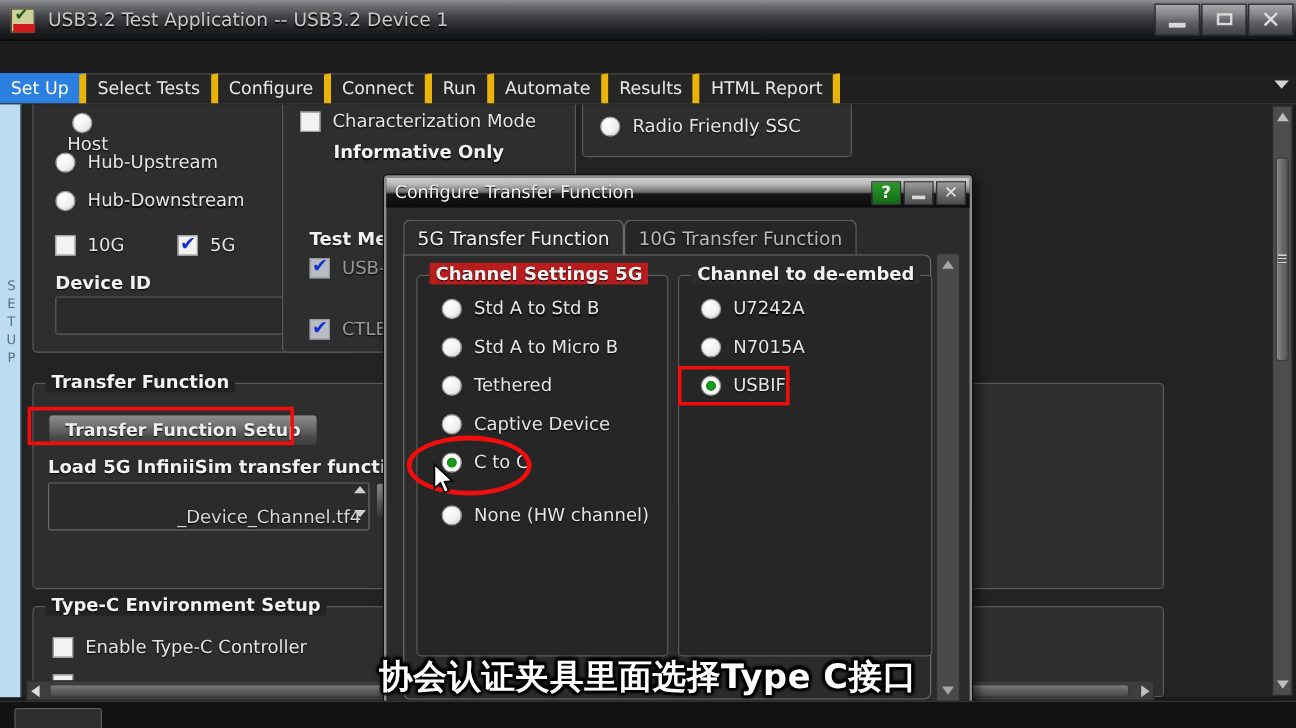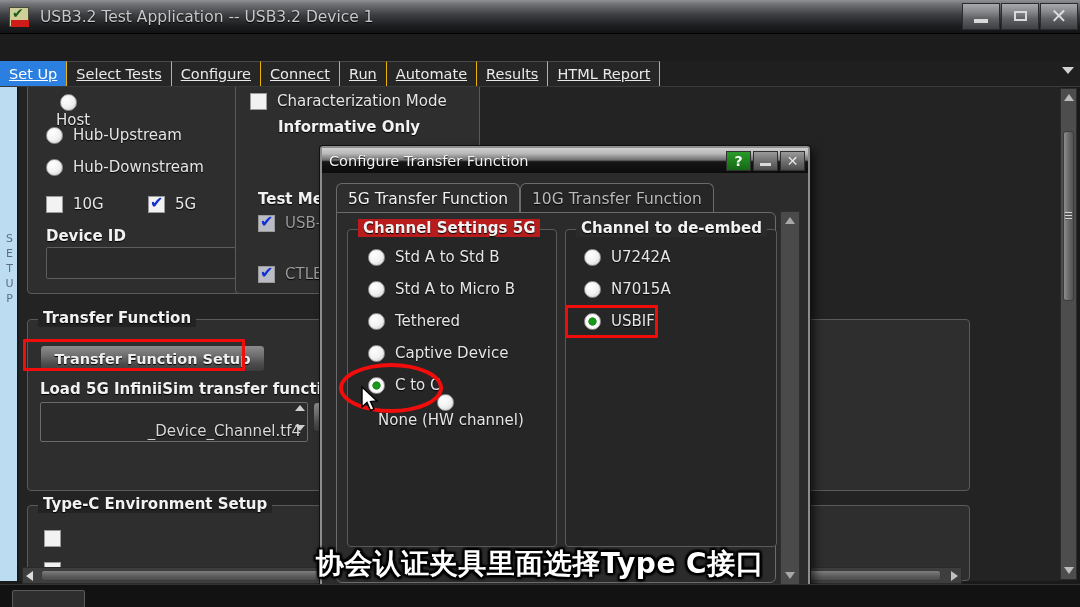"Set Up" .tab { border-right: 1px solid #eab308 -> 6px solid #eab308; text-decoration: underline -> none }
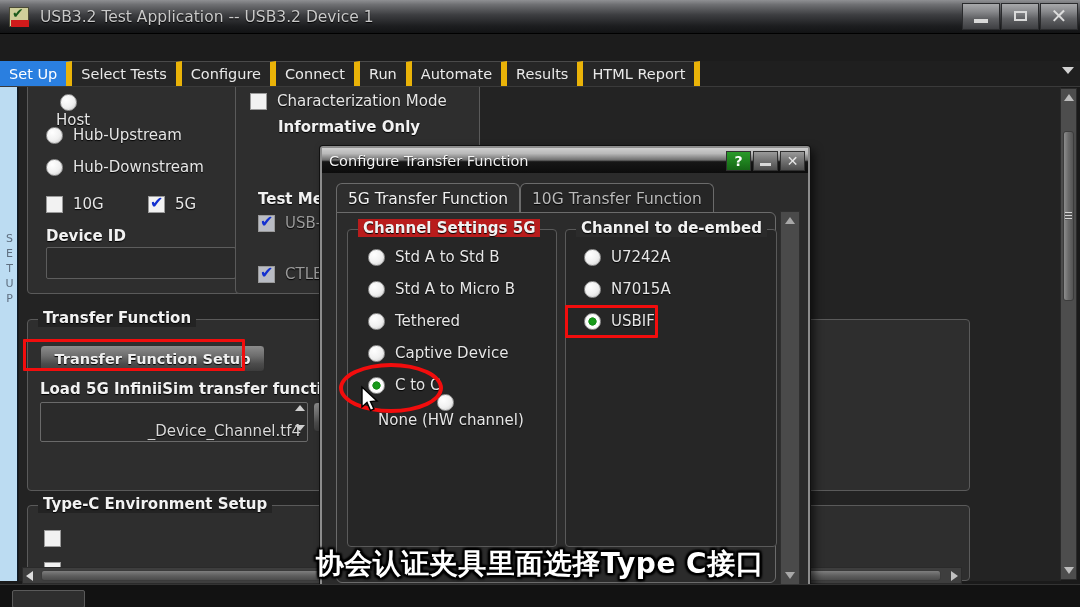"Radio Friendly SSC" div.group { html: none -> <div> <div> <span></span> <span>Radio Friendly SSC</span> </div> </div> }
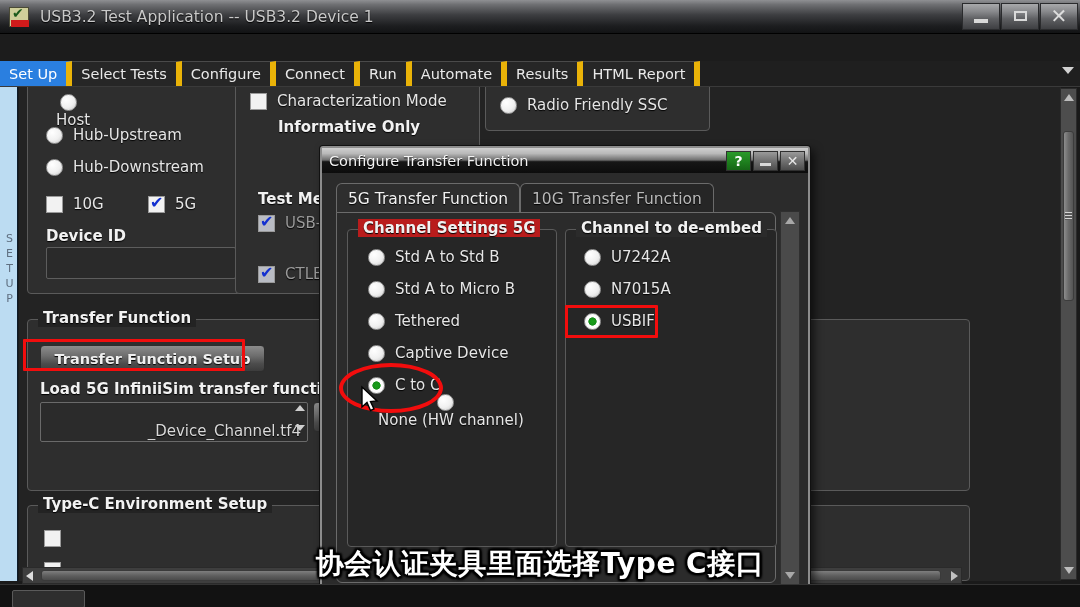"None (HW channel)" div.radio-row { flex-direction: column -> none; top: 164px -> 190px }
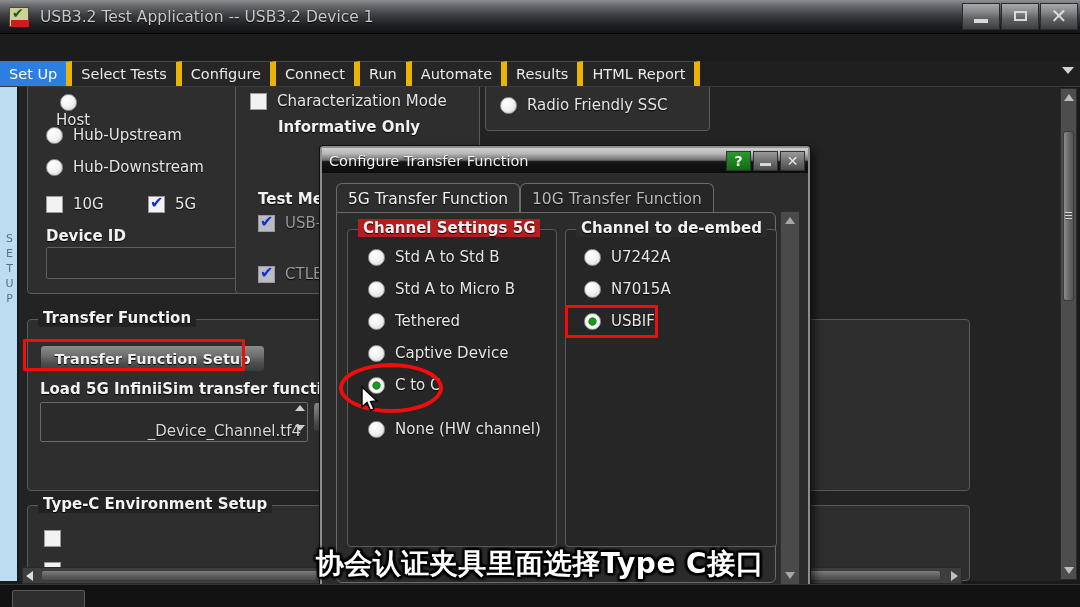"Enable Type-C Controller" span.check-label { html: none -> <span>Enable Type-C Controller</span> }
